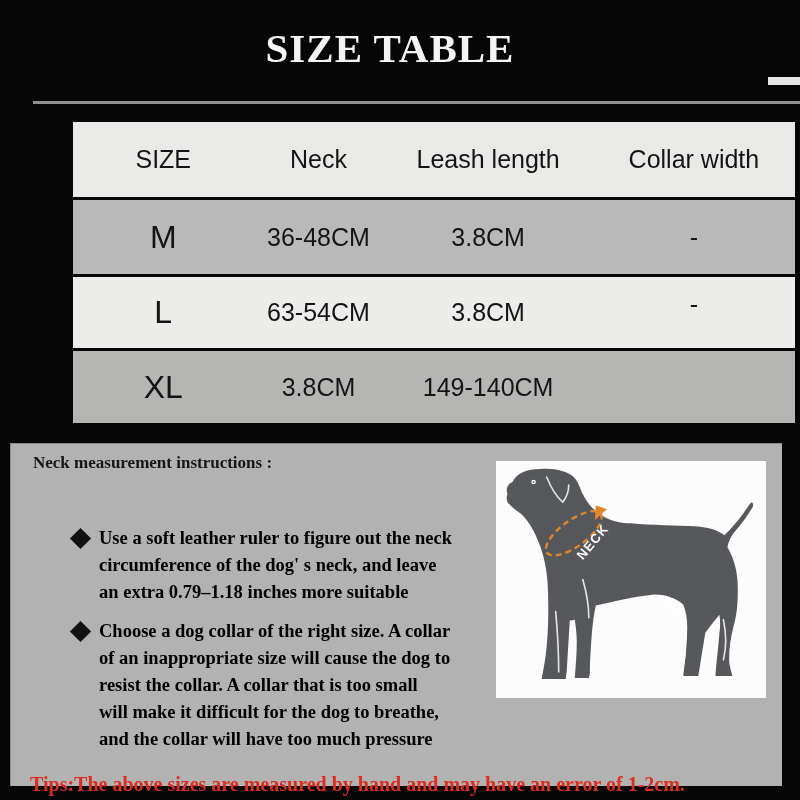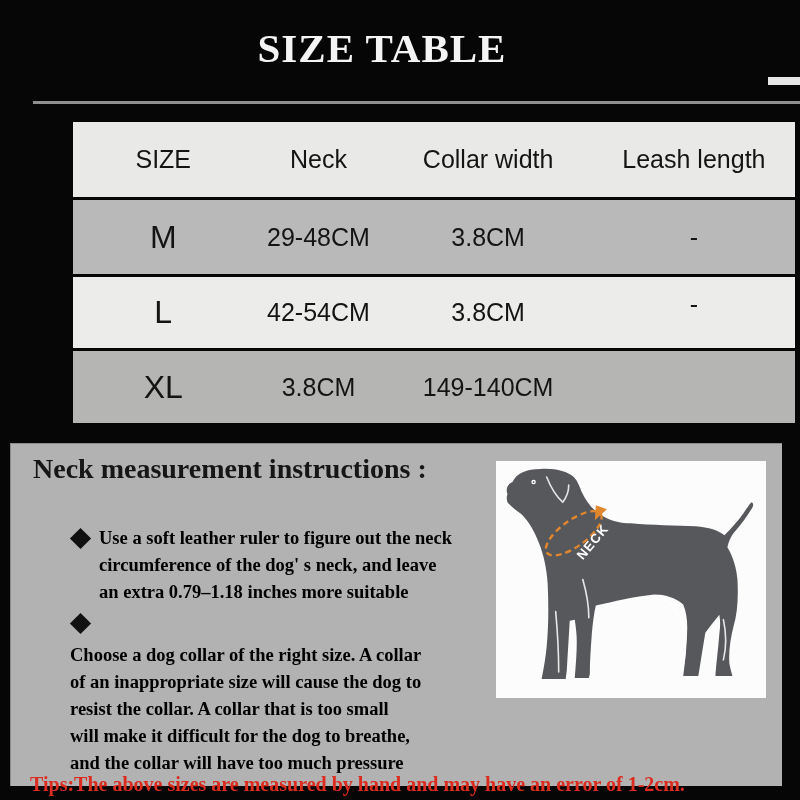"SIZE TABLE" .title { padding-left: none -> 8px }
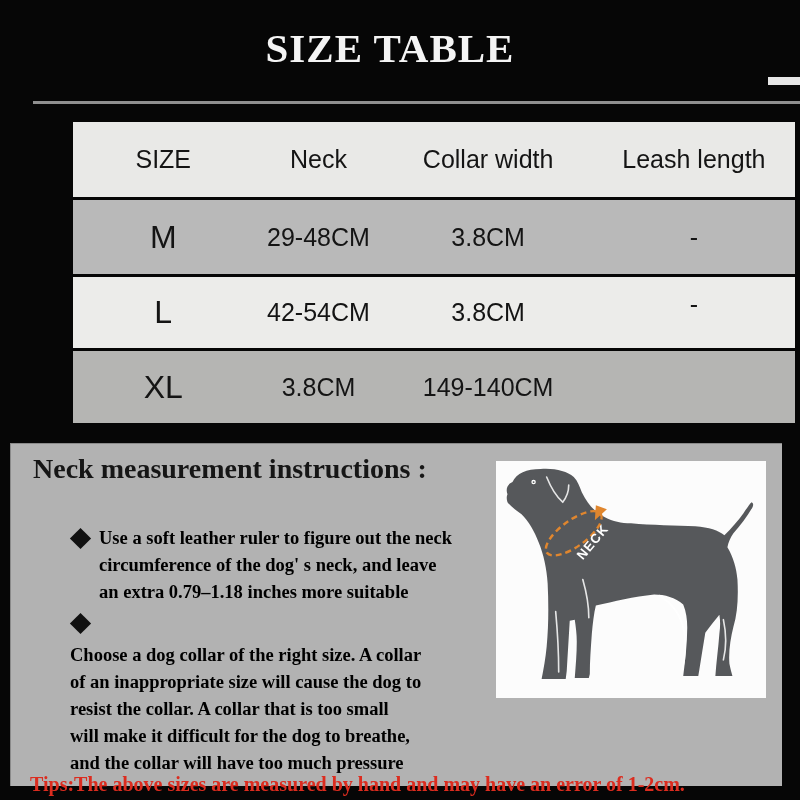"Collar width" div { order: before "Leash length" -> after "Leash length" }
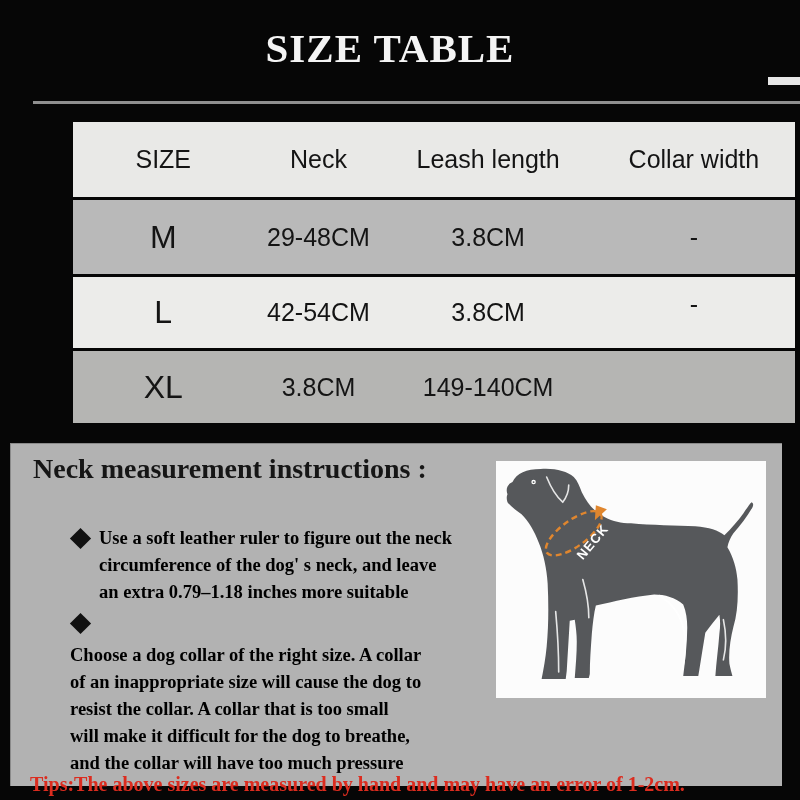"29-48CM" div { text: 29-48CM -> 36-48CM }
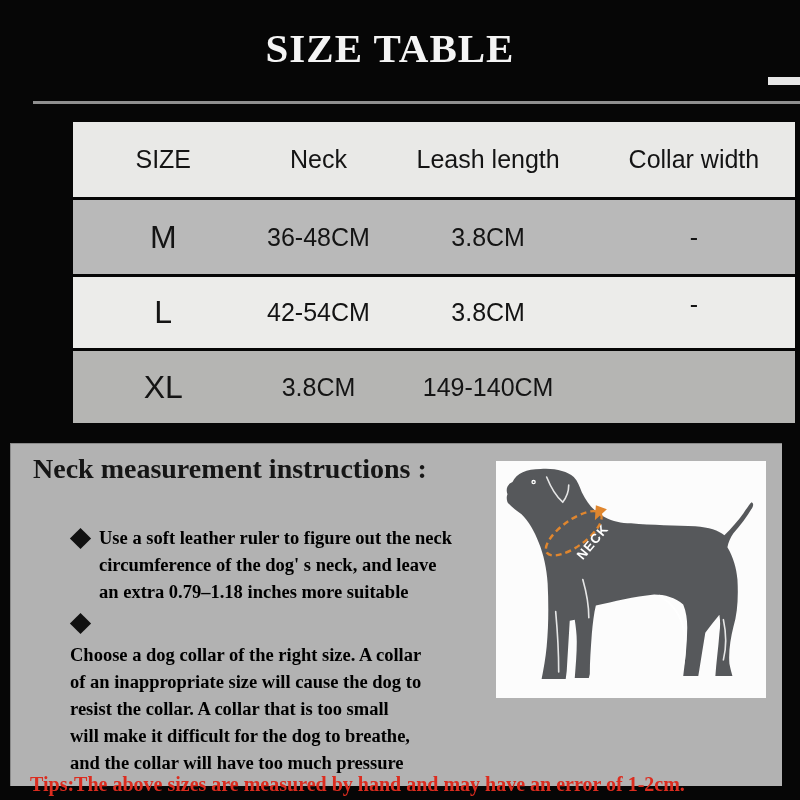"42-54CM" div { text: 42-54CM -> 63-54CM }
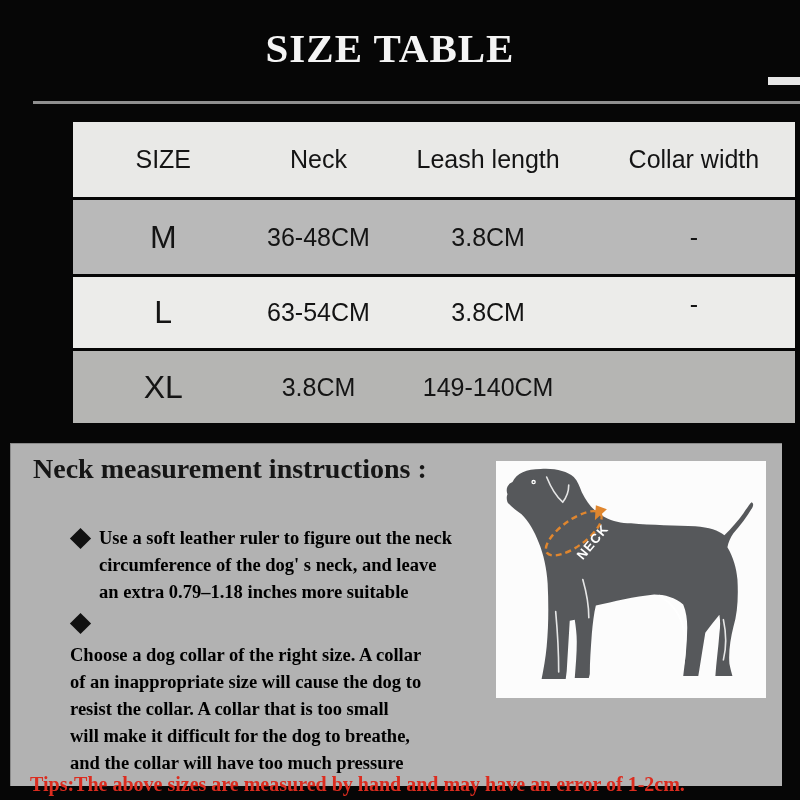"Neck measurement instructions :" .panel-heading { font-size: 28px -> 17px }
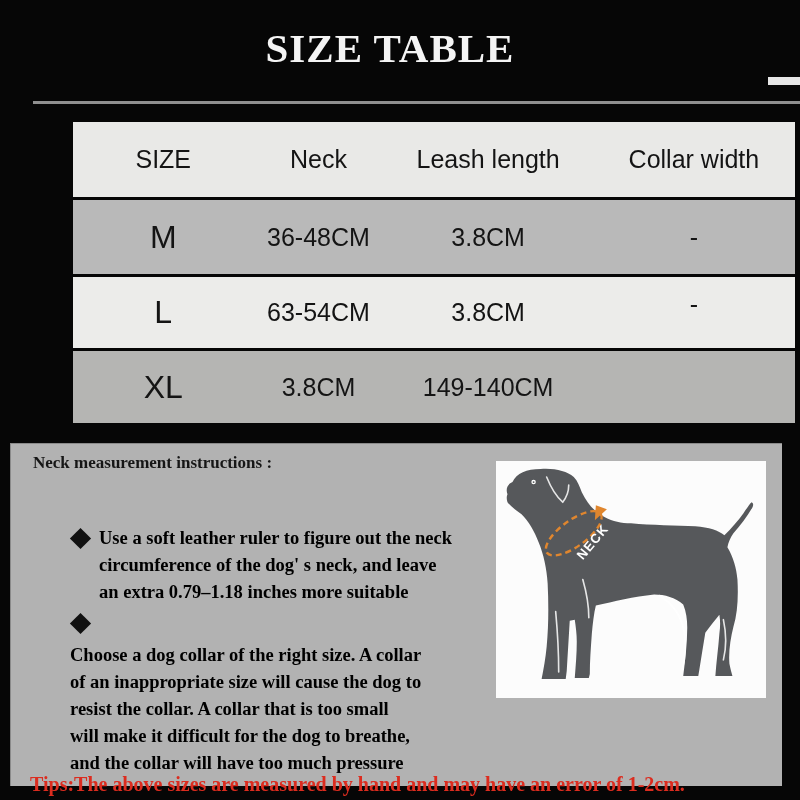"Choose a dog collar of" .bullet2 { flex-direction: column -> none; top: 167px -> 175px }
